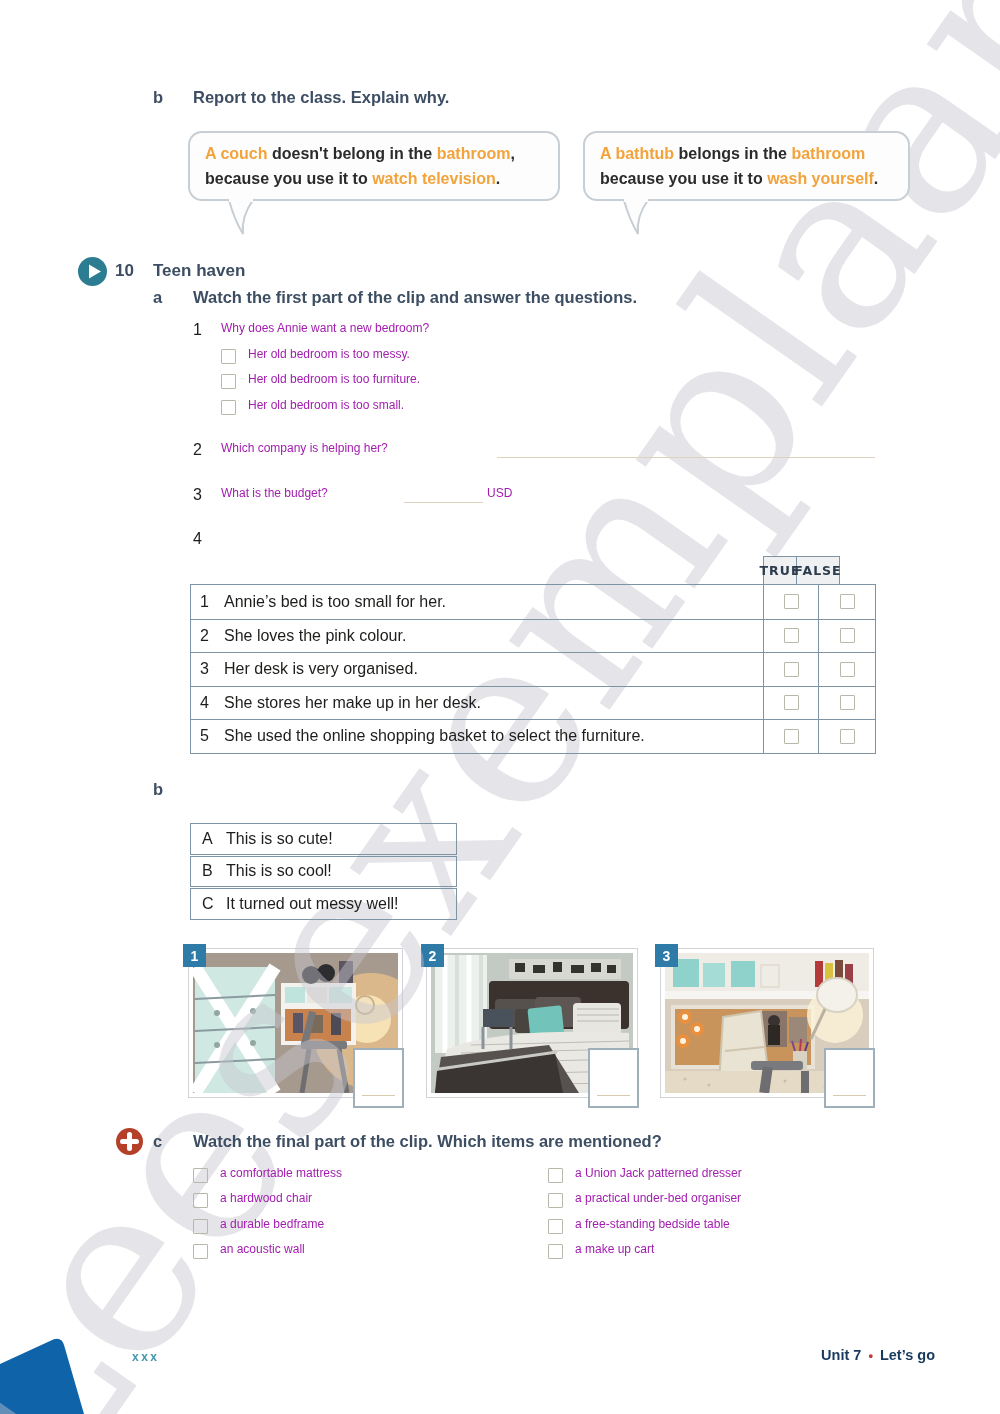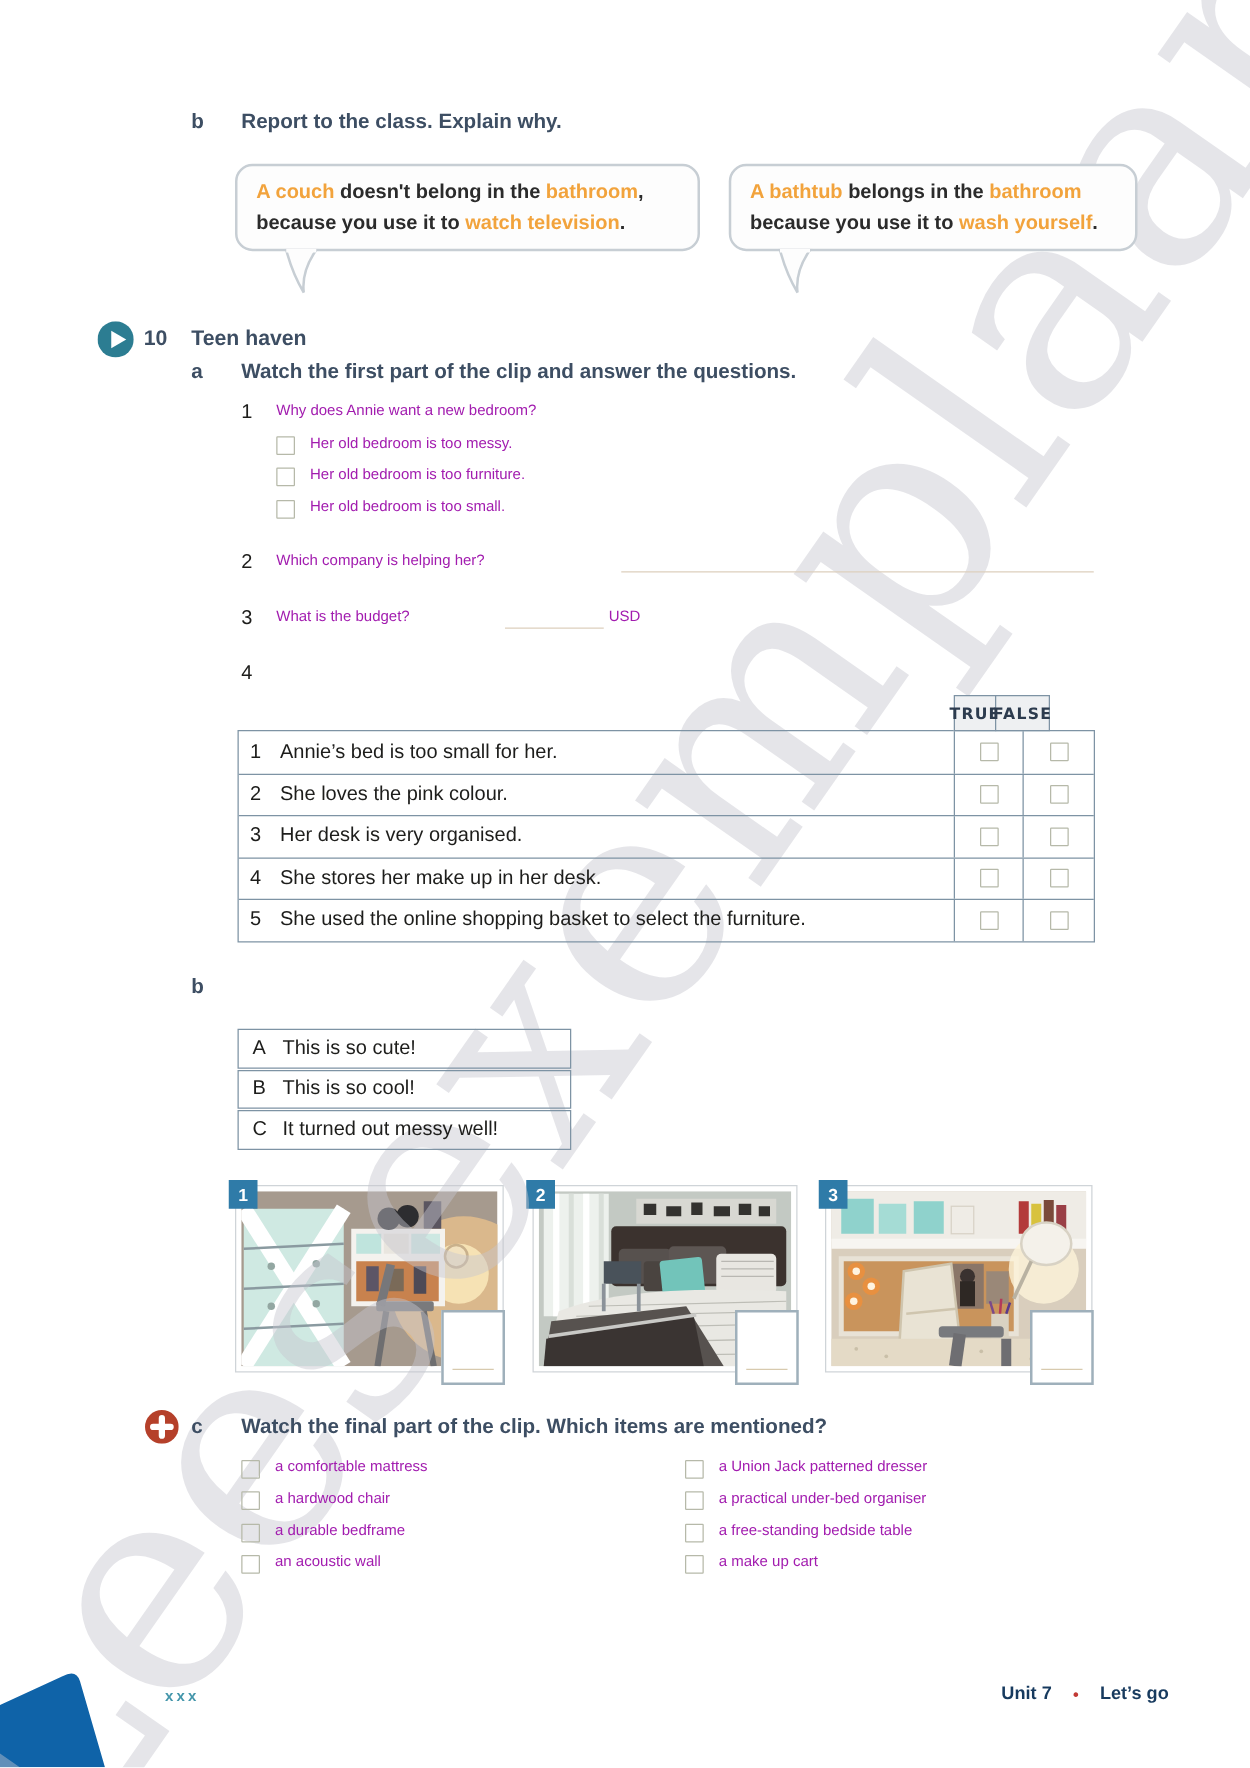"Unit 7" .unitline { gap: 17px -> 7px }
